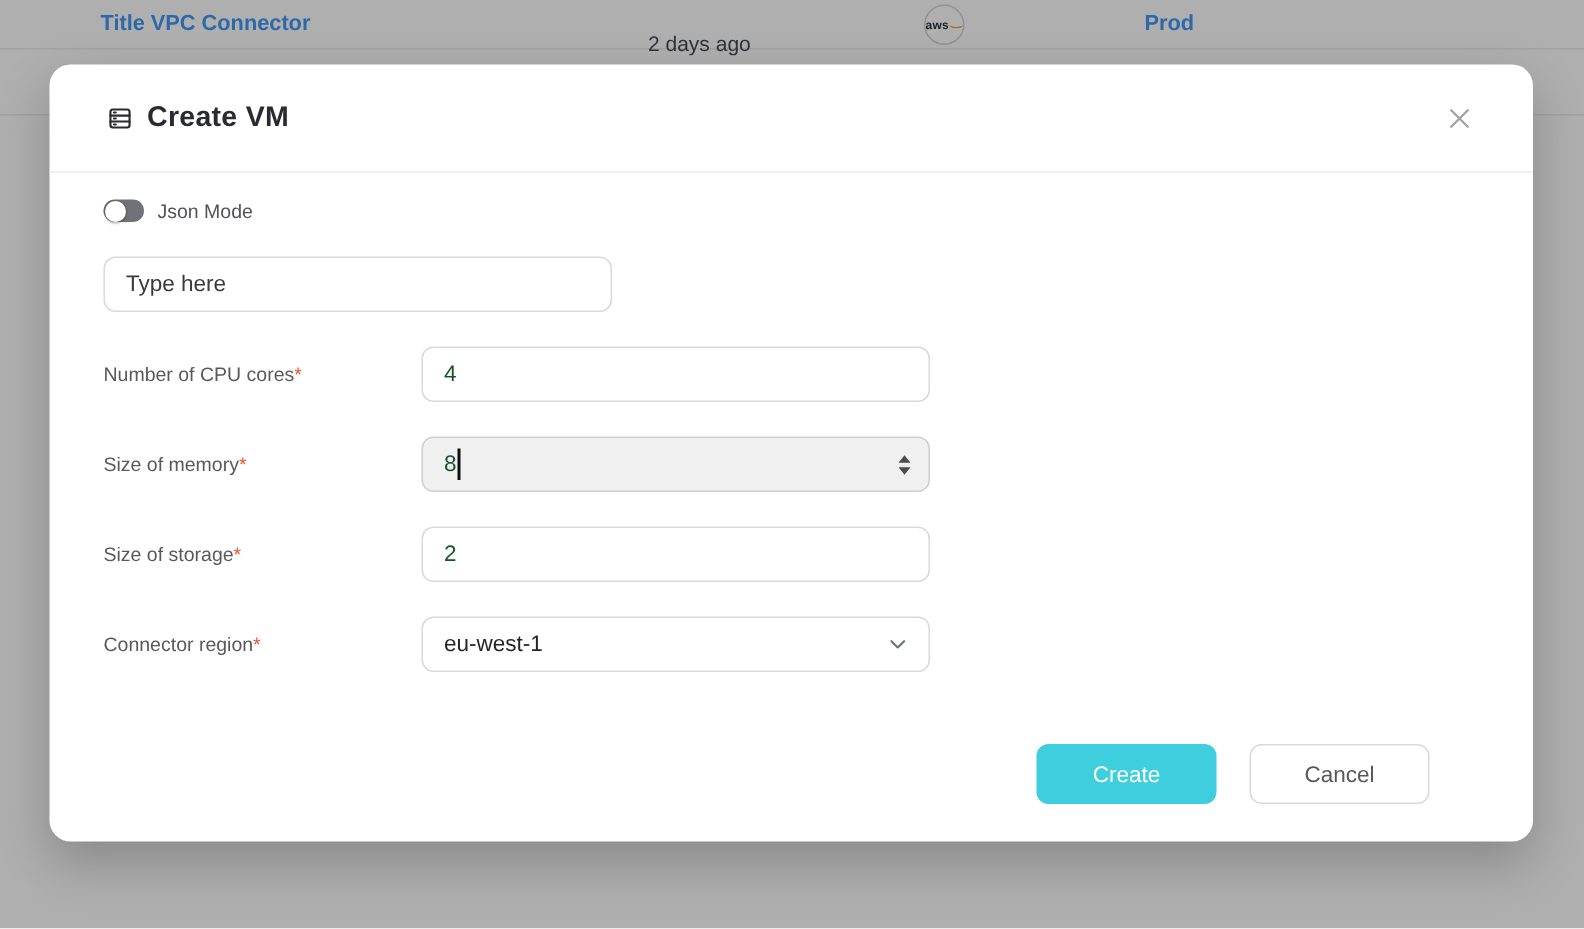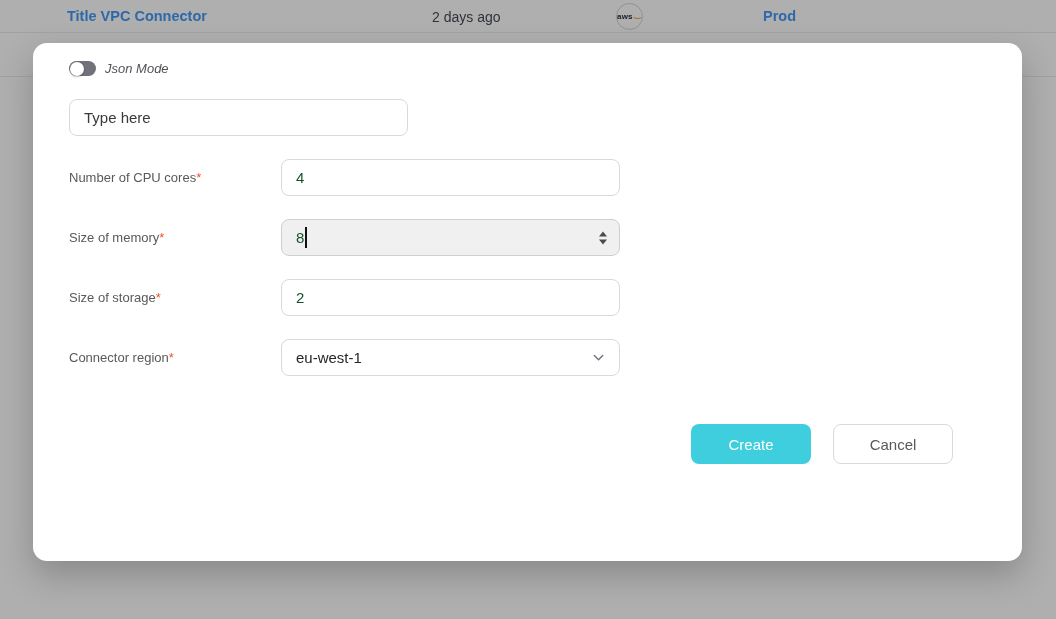"2 days ago" .cell-date { top: 9px -> 21px }
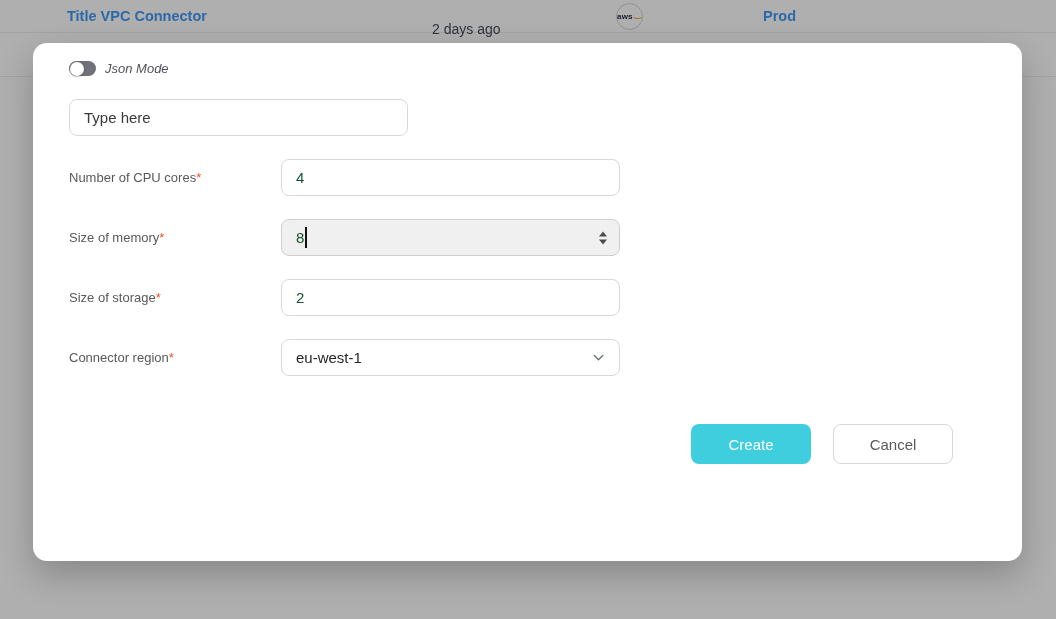"Create VM" div.modal-header { html: none -> <div> <span> <svg> <rect></rect> <line></line> <line></line> <line></line> <line></line> <line></line> </svg> </span> <span>Create VM</span> <button> <svg> <line></line> <line></line> </svg> </button> </div> }
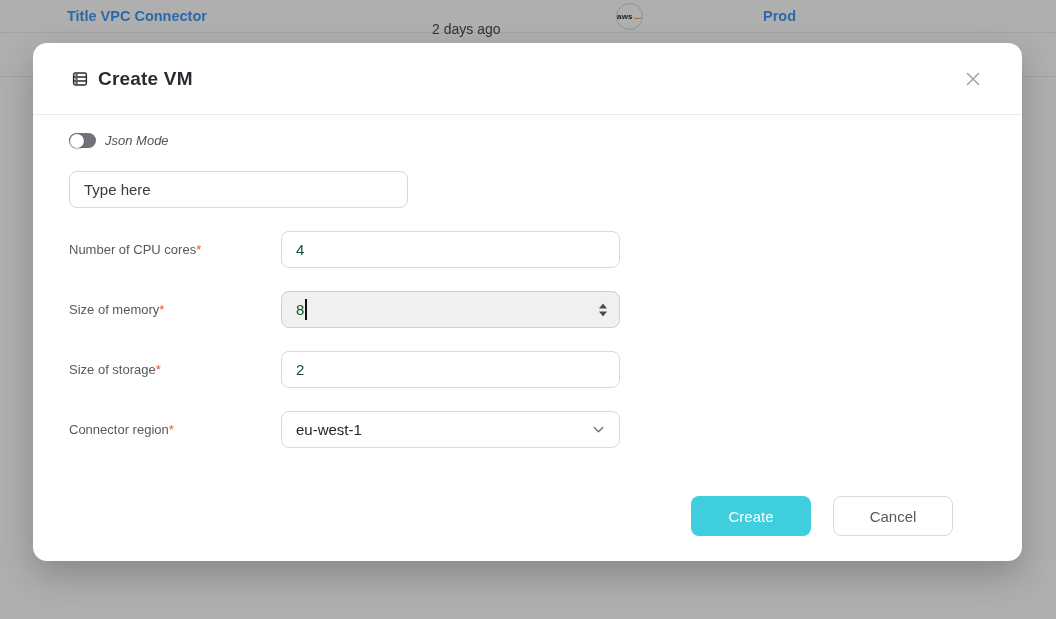"Json Mode" .toggle-row { font-style: italic -> none }
